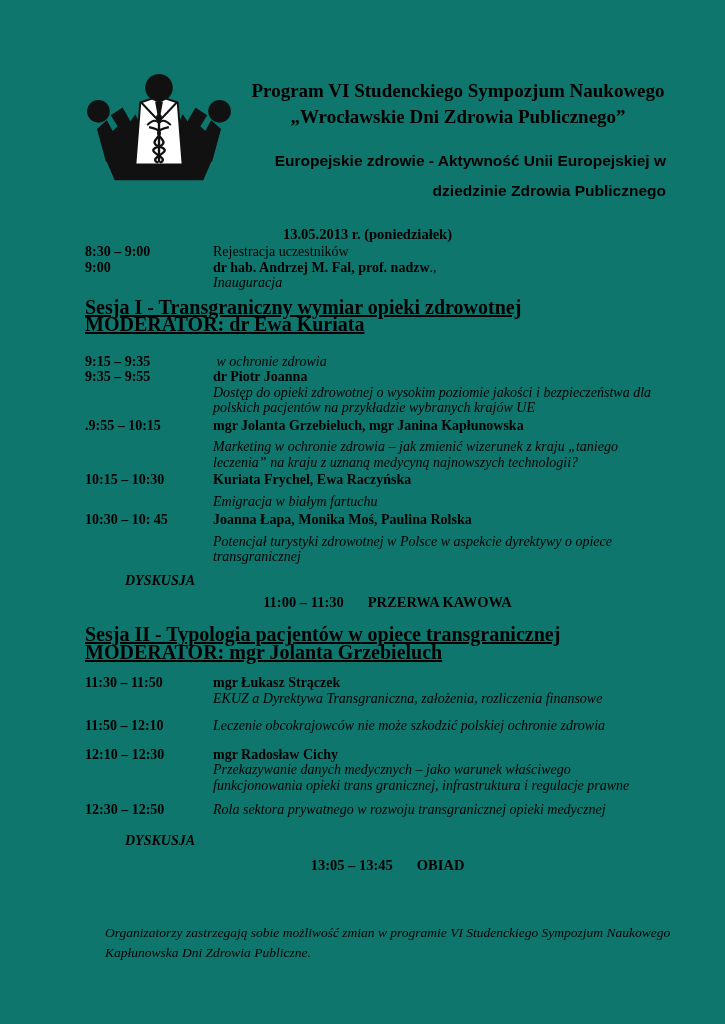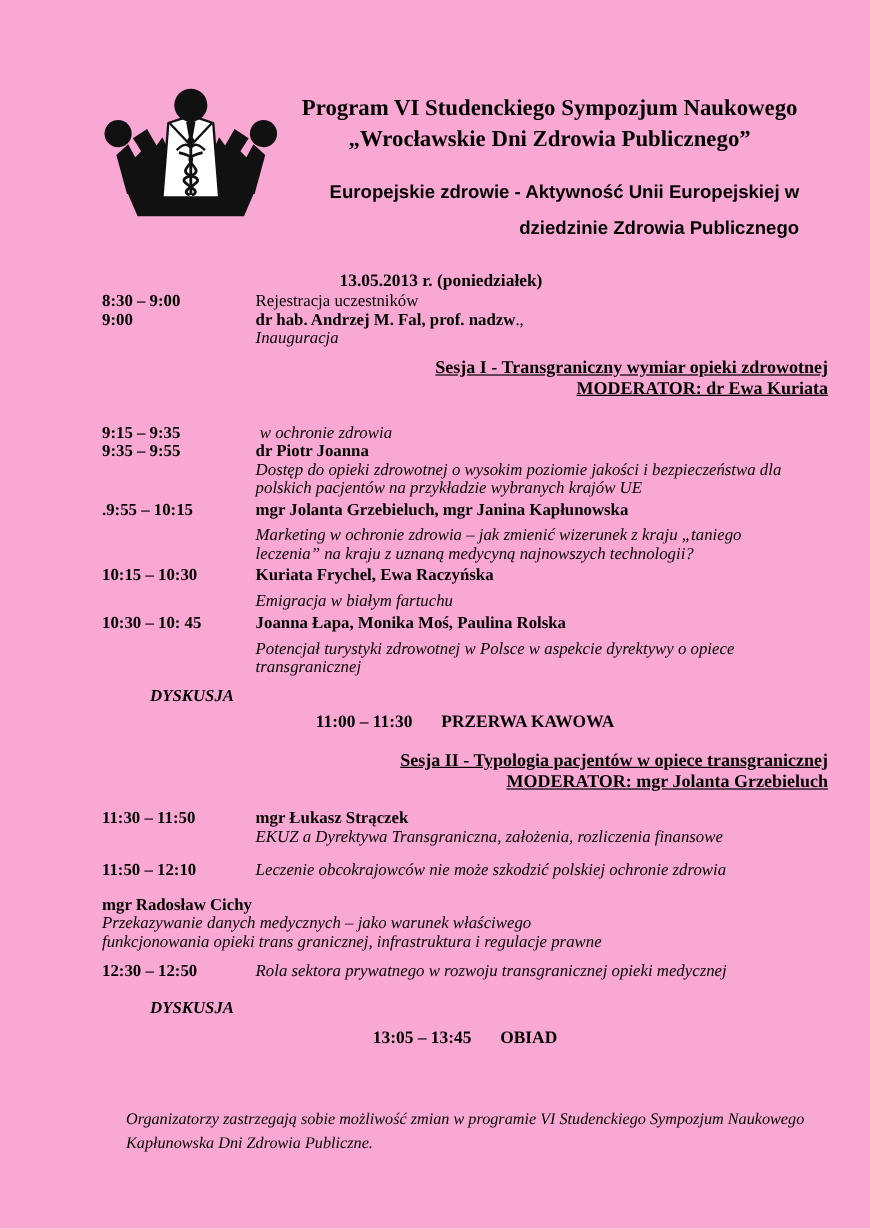"Program VI Studenckiego Sympozjum" .page { background: #f9a8d4 -> #0f766e }
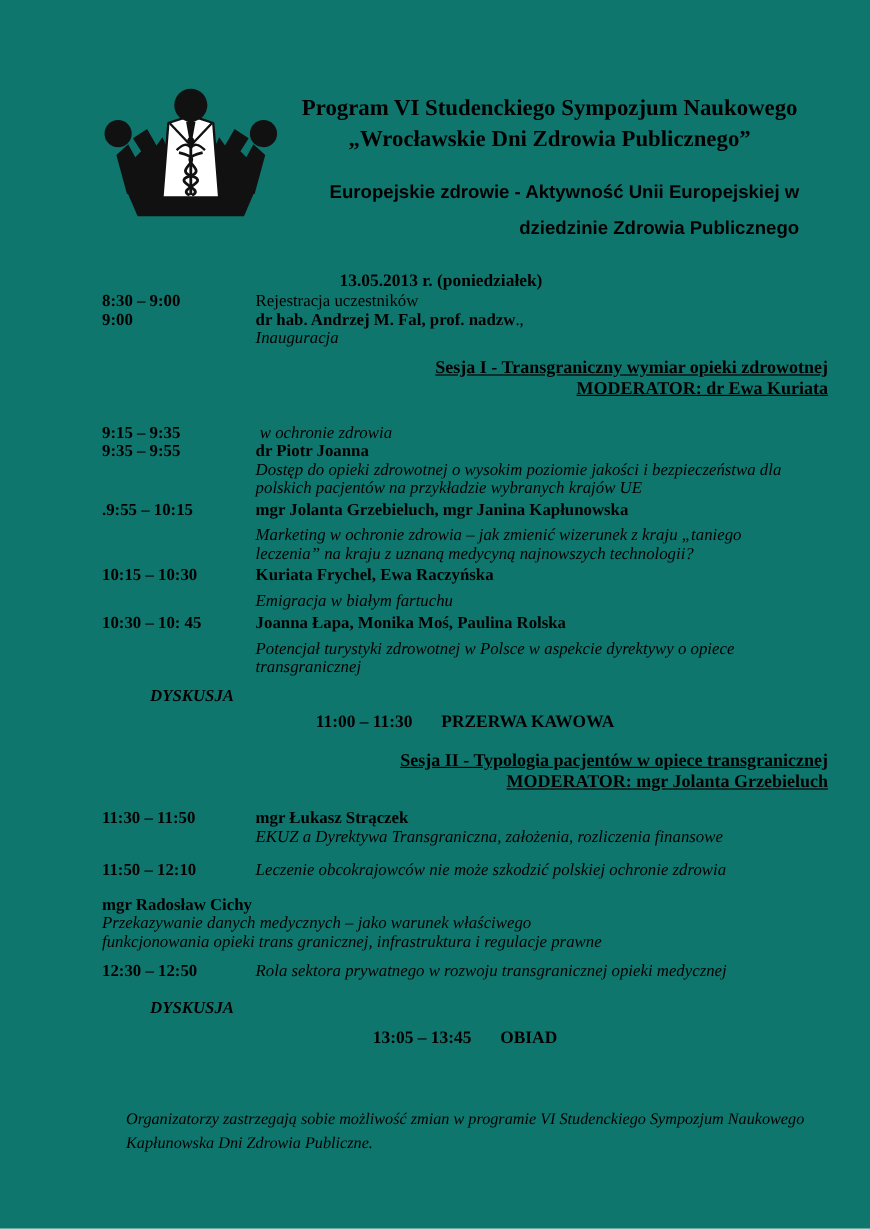"Sesja I - Transgraniczny wymiar" .session-head { font-size: 15px -> 20px; text-align: right -> left }
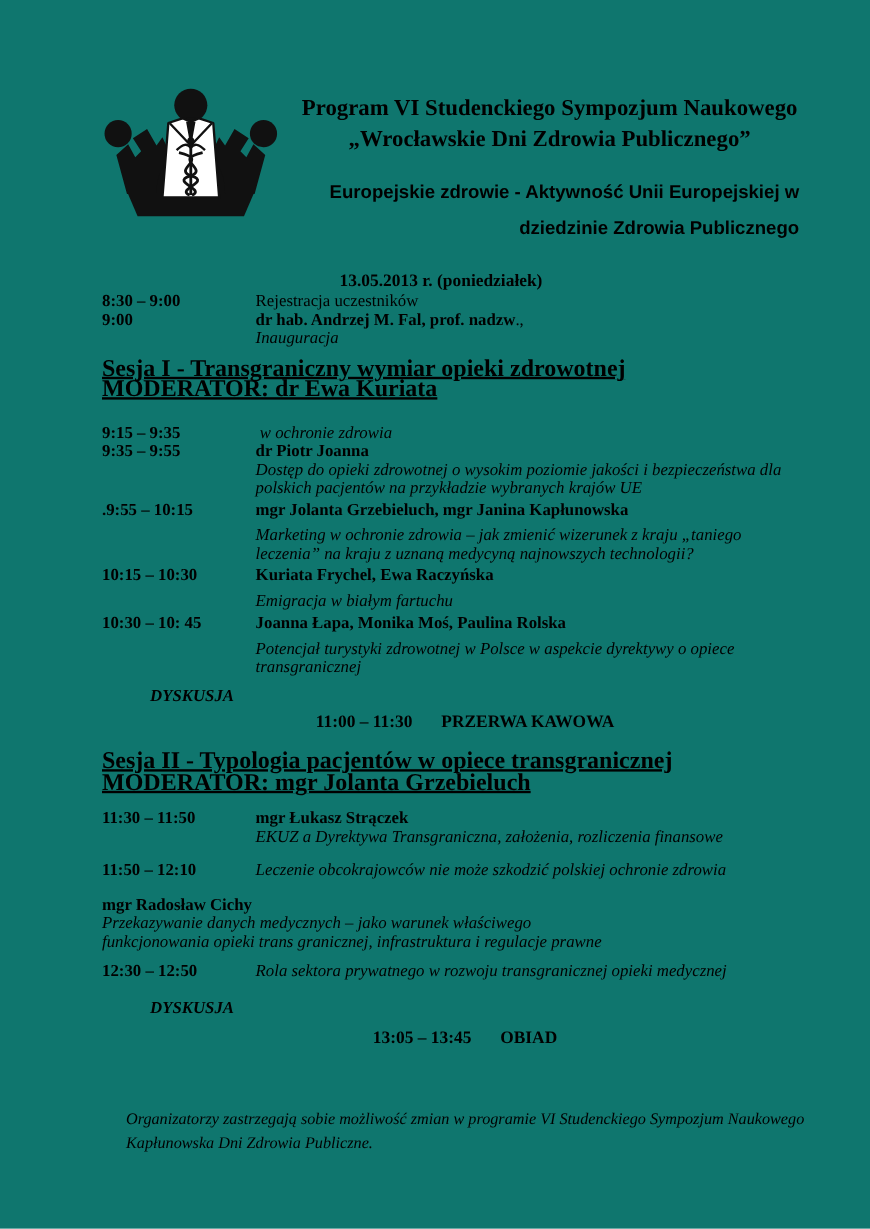"12:10 – 12:30" div.time { html: none -> <div>12:10 – 12:30</div> }
